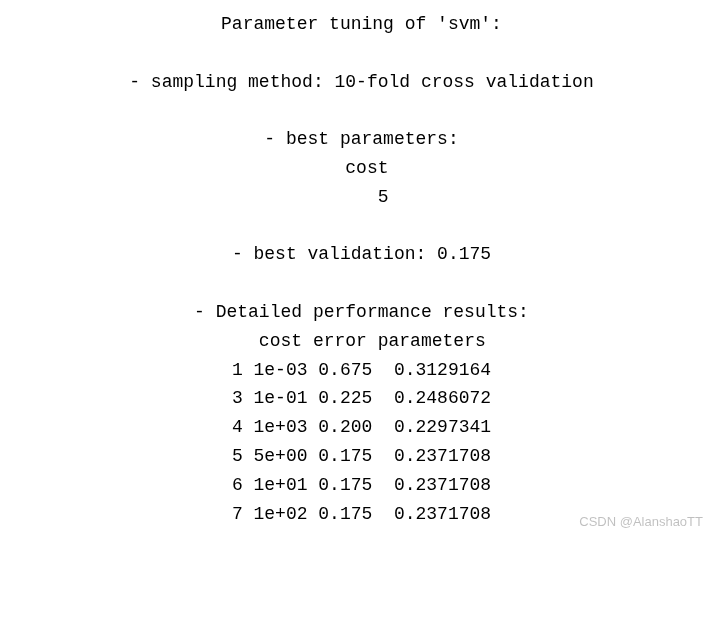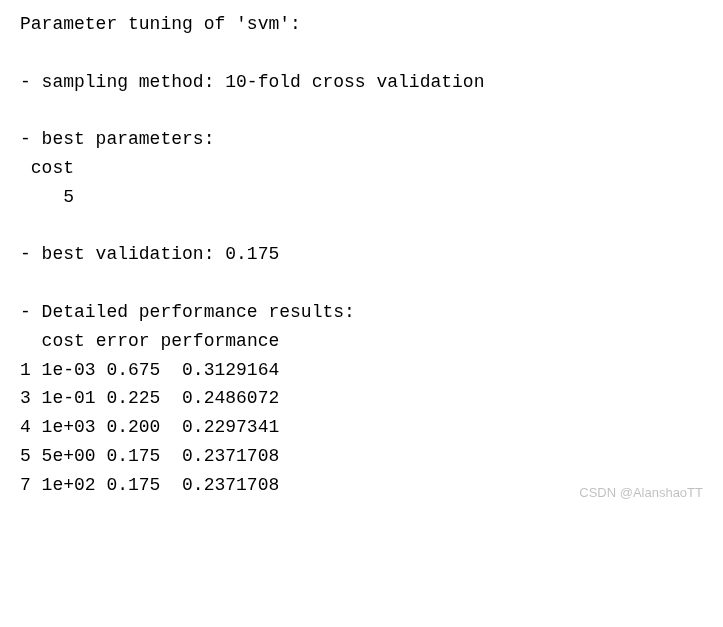"Parameter tuning of 'svm':" .line { text-align: none -> center }
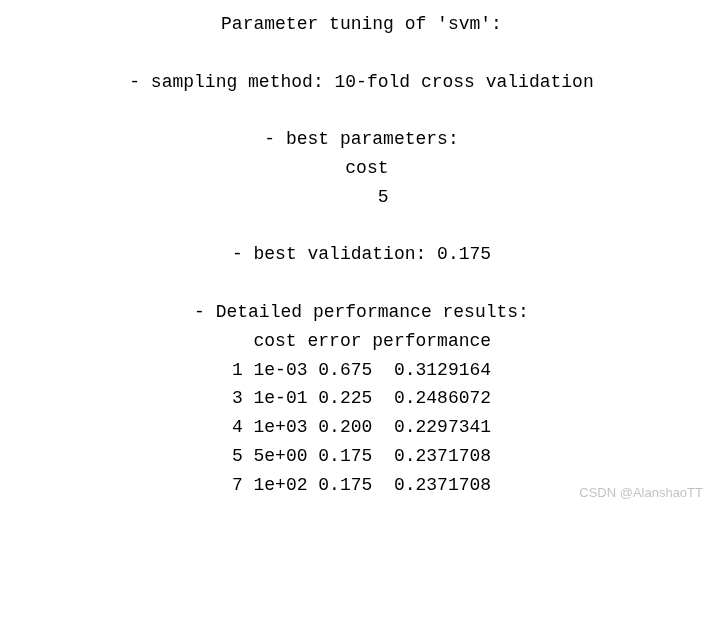"performance" span { text: performance -> parameters }
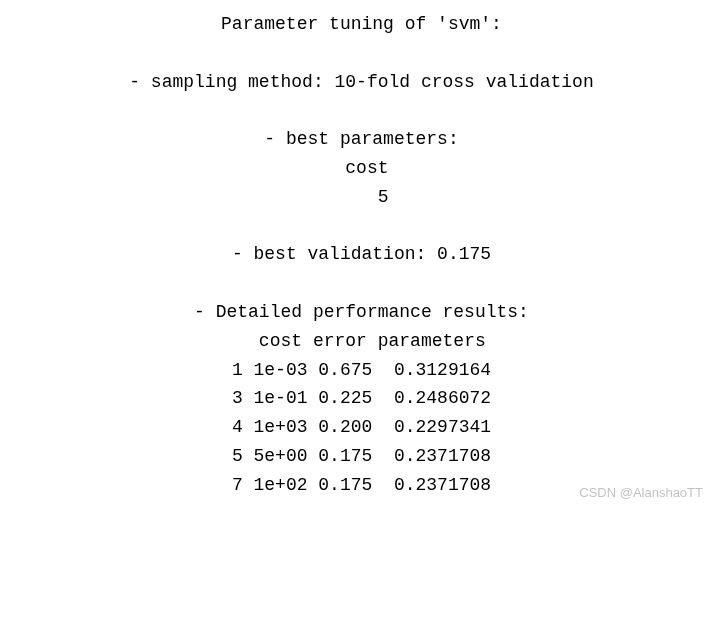"6 1e+01 0.175 0.2371708" div.line { html: none -> <div>6 1e+01 0.175 0.2371708</div> }
